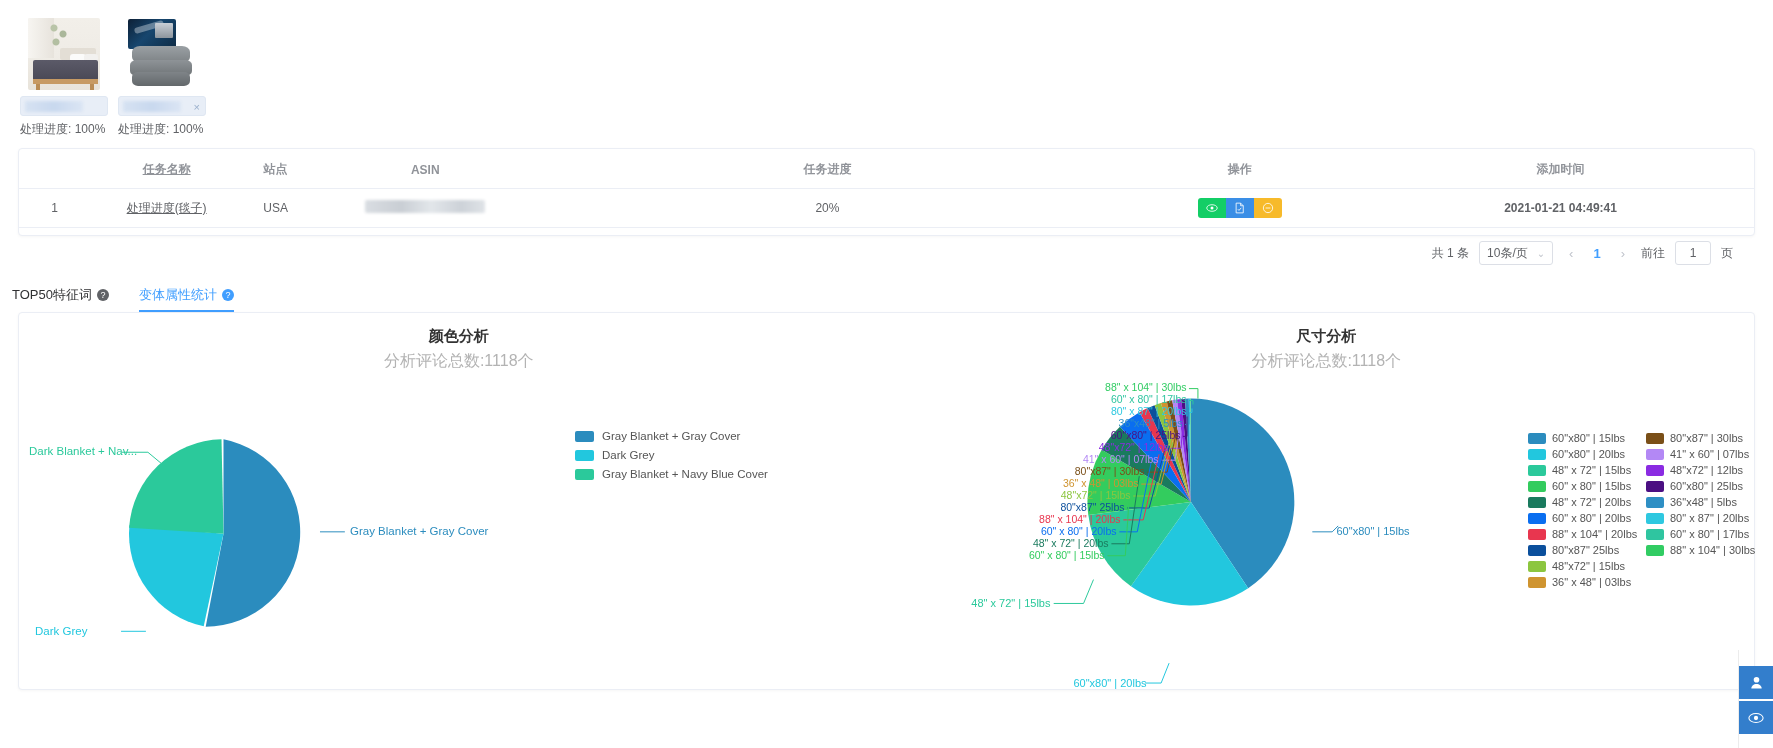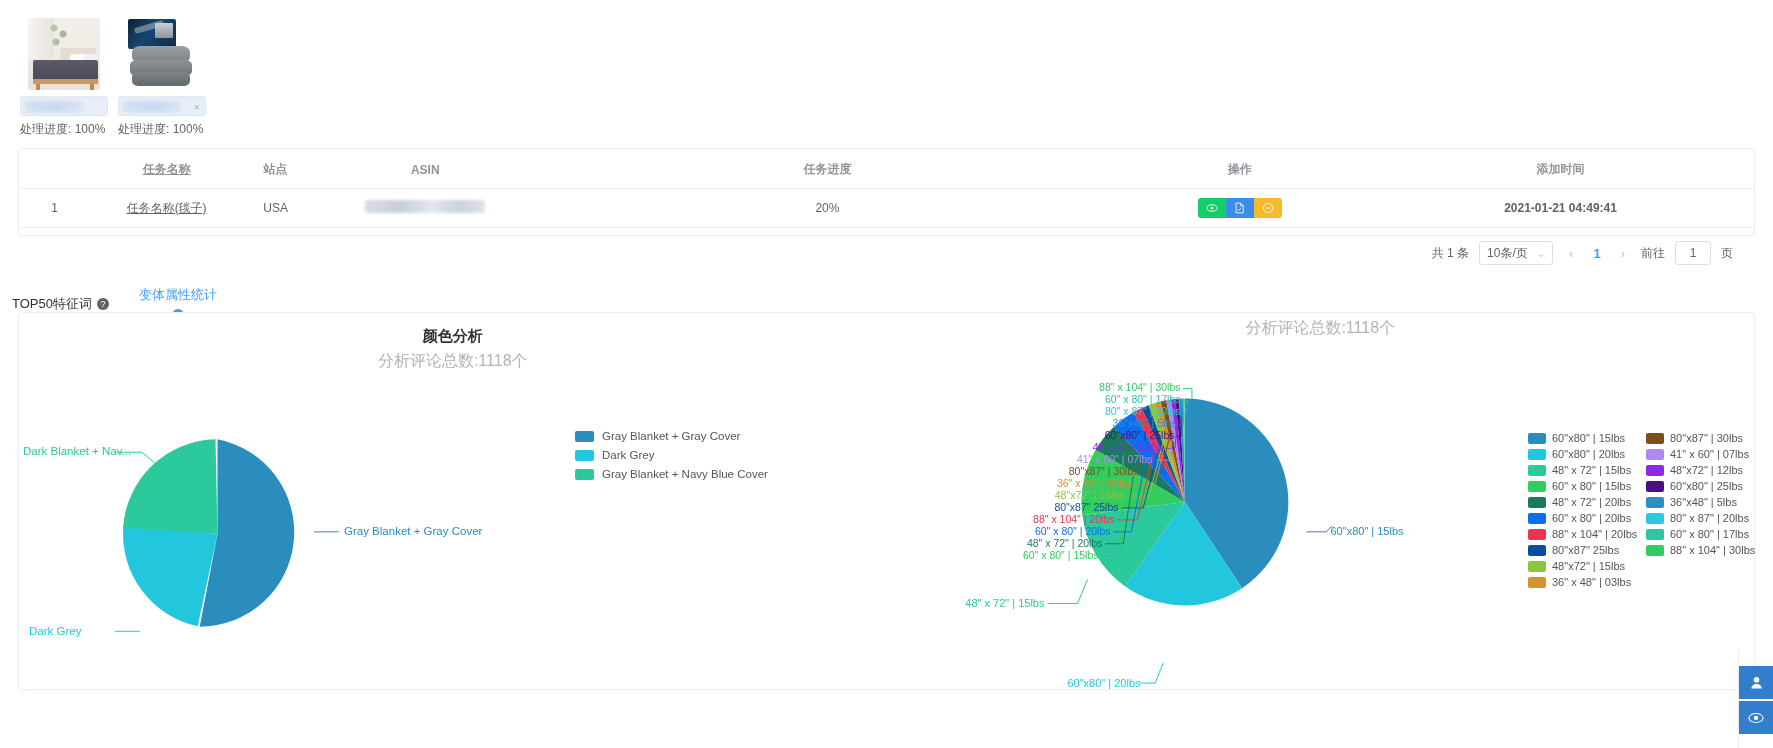"任务名称(毯子)" td.c-name { text: 任务名称 -> 处理进度 }
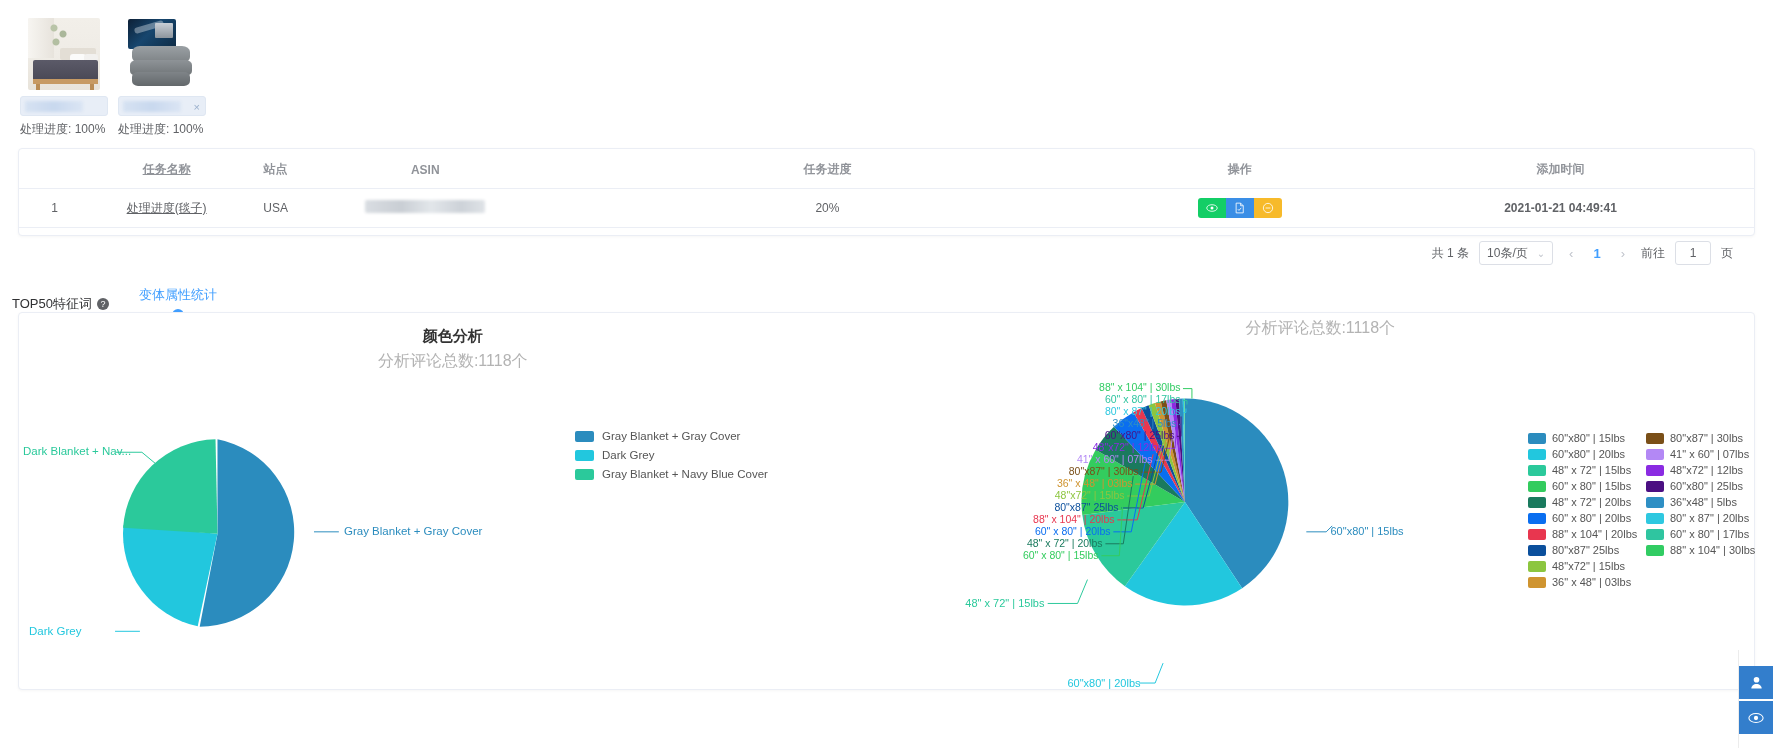"变体属性统计" .tab.active { flex-direction: column -> none }
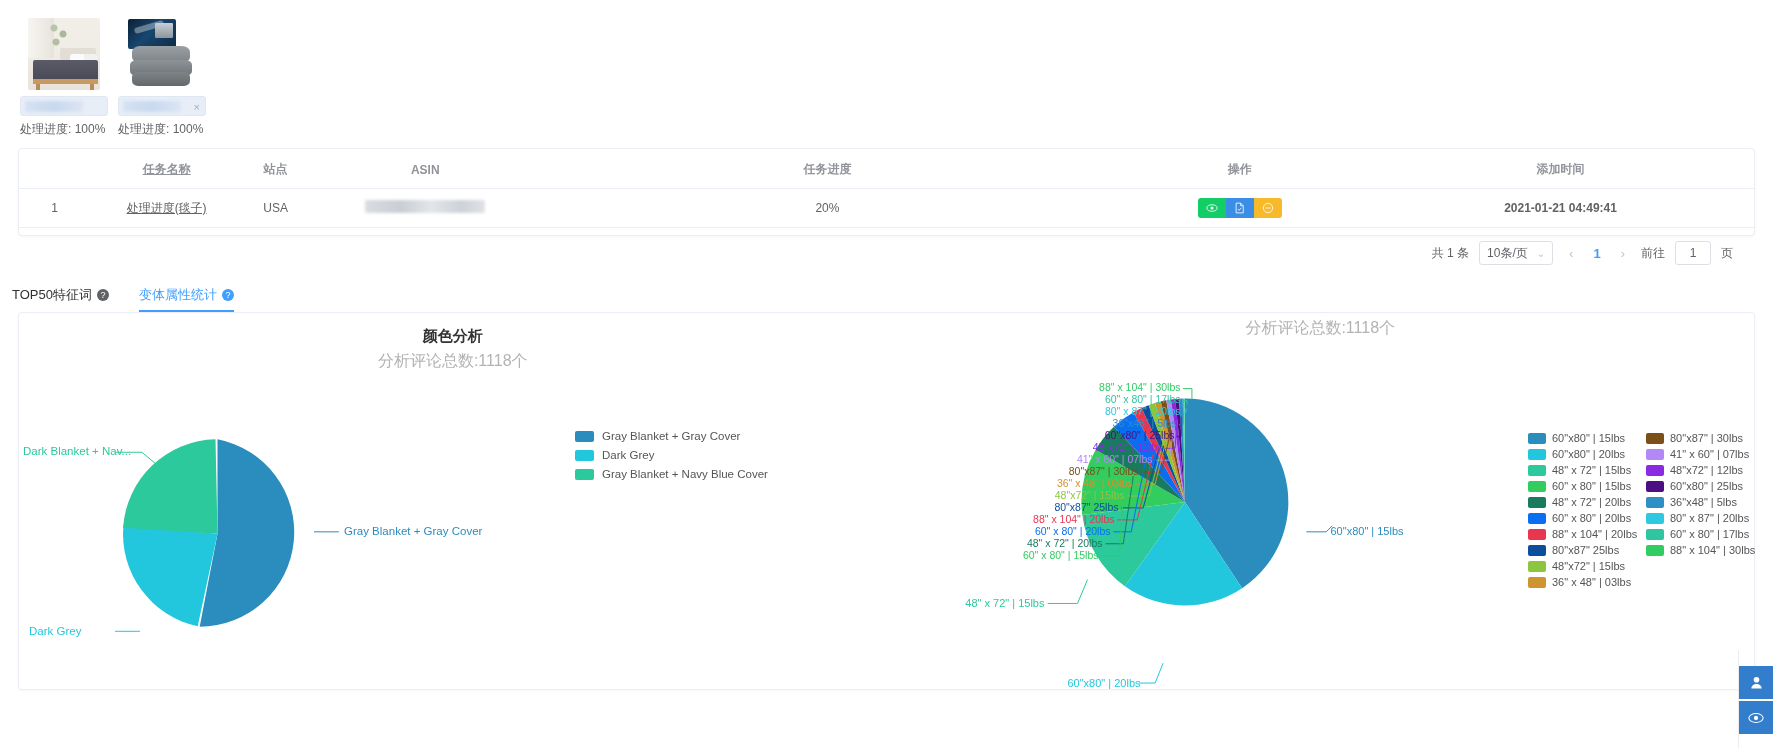"颜色分析" .chart-half { margin-left: none -> 6px }
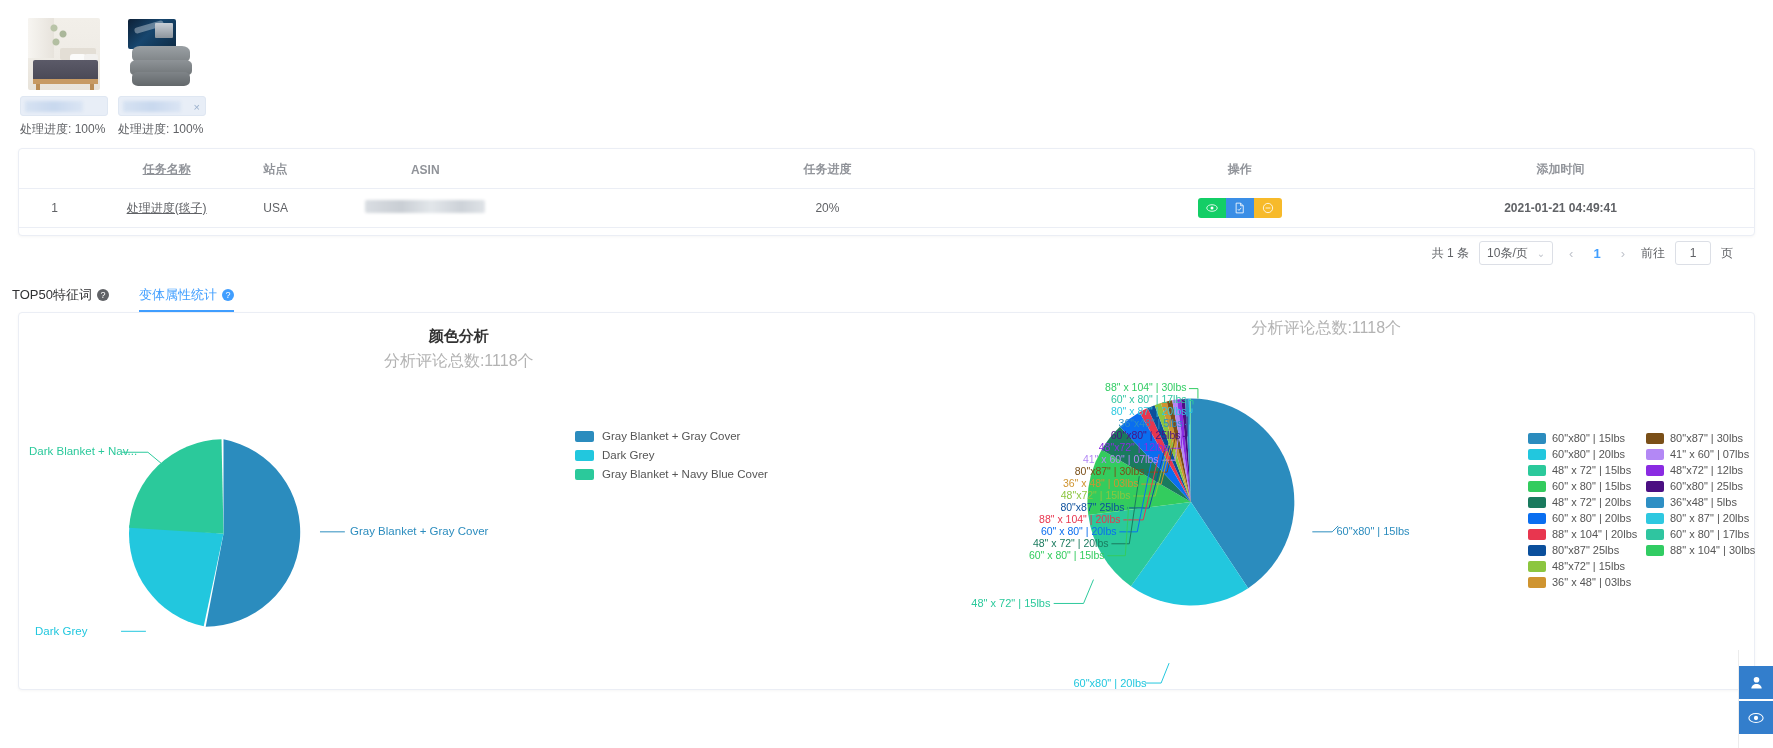"尺寸分析" div.chart-title { html: none -> <div>尺寸分析</div> }
